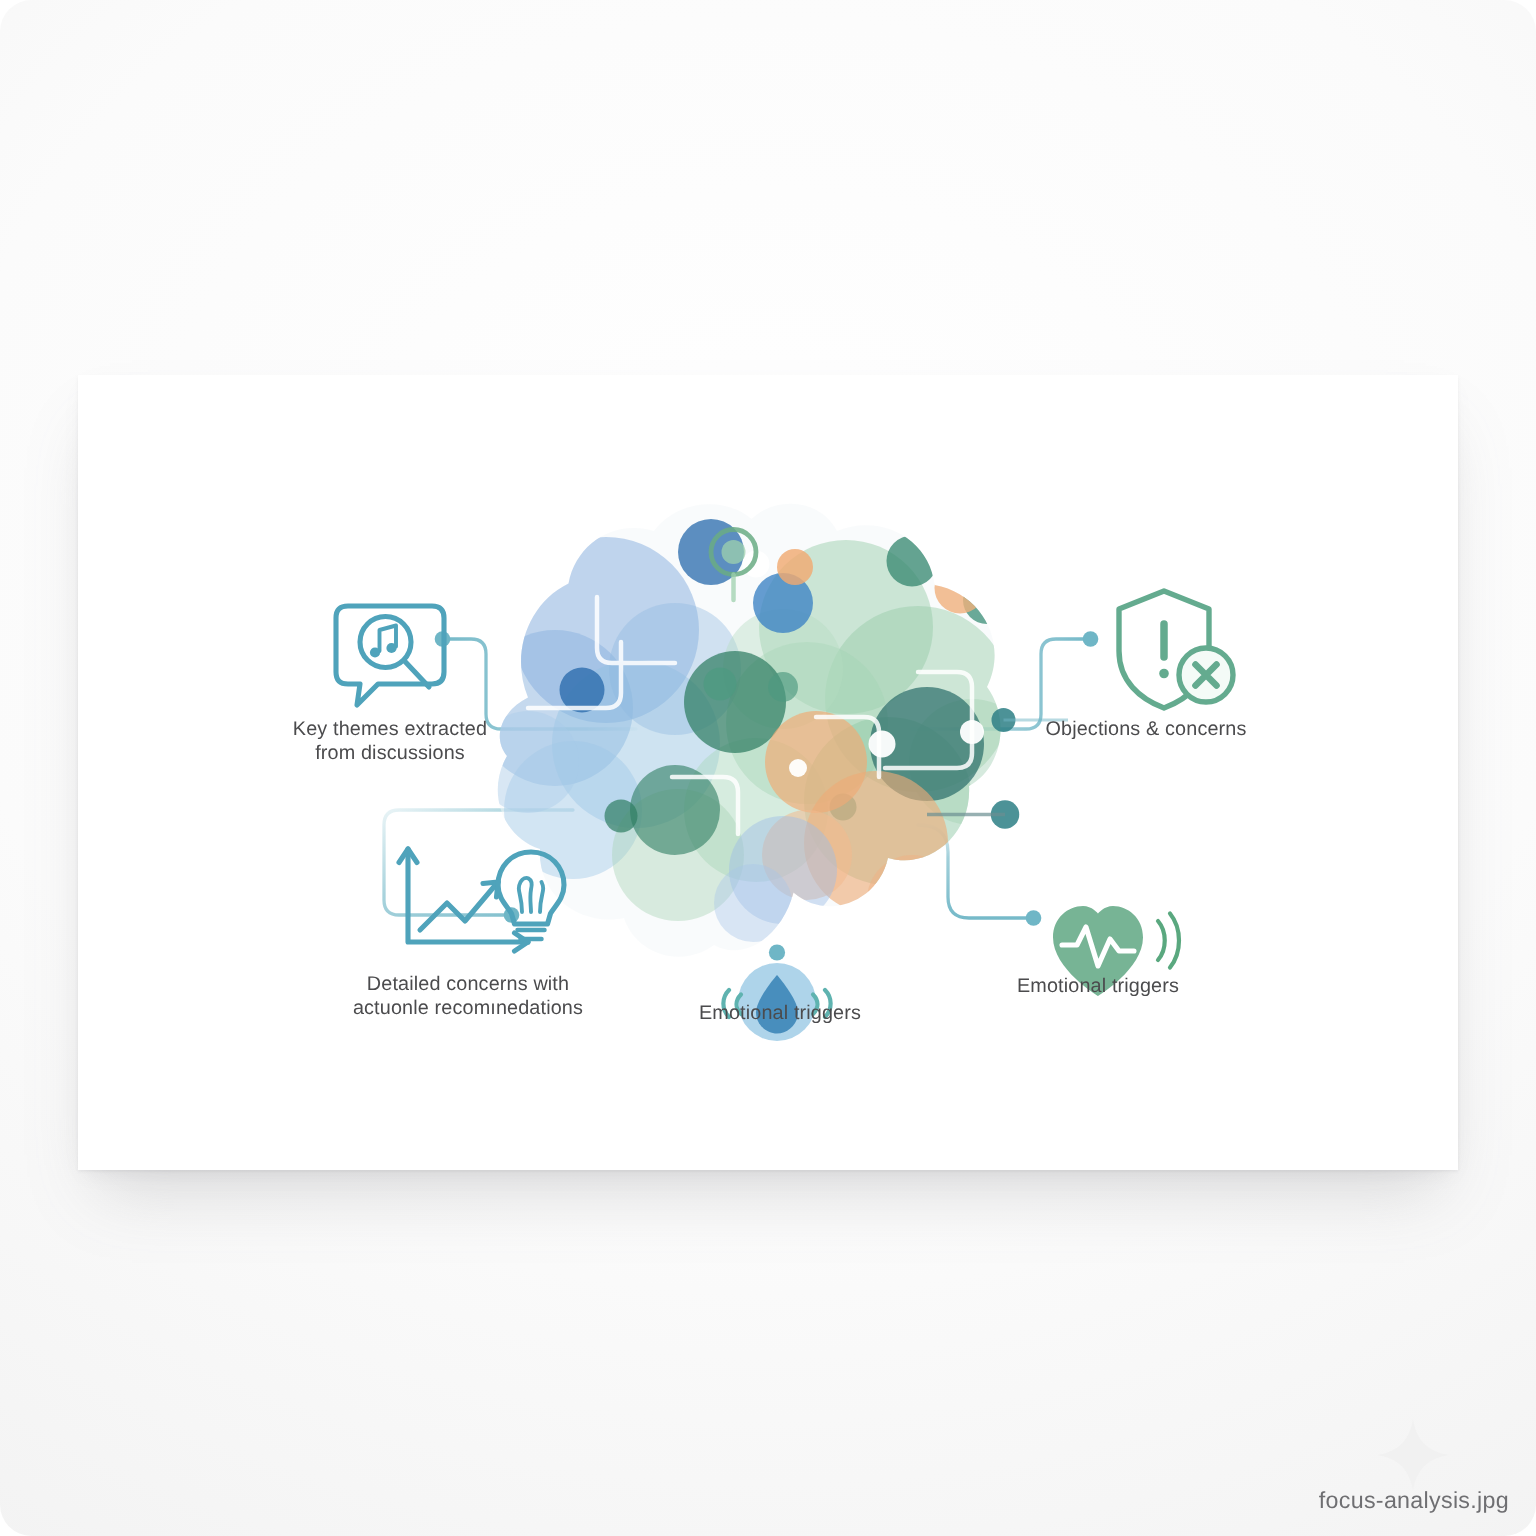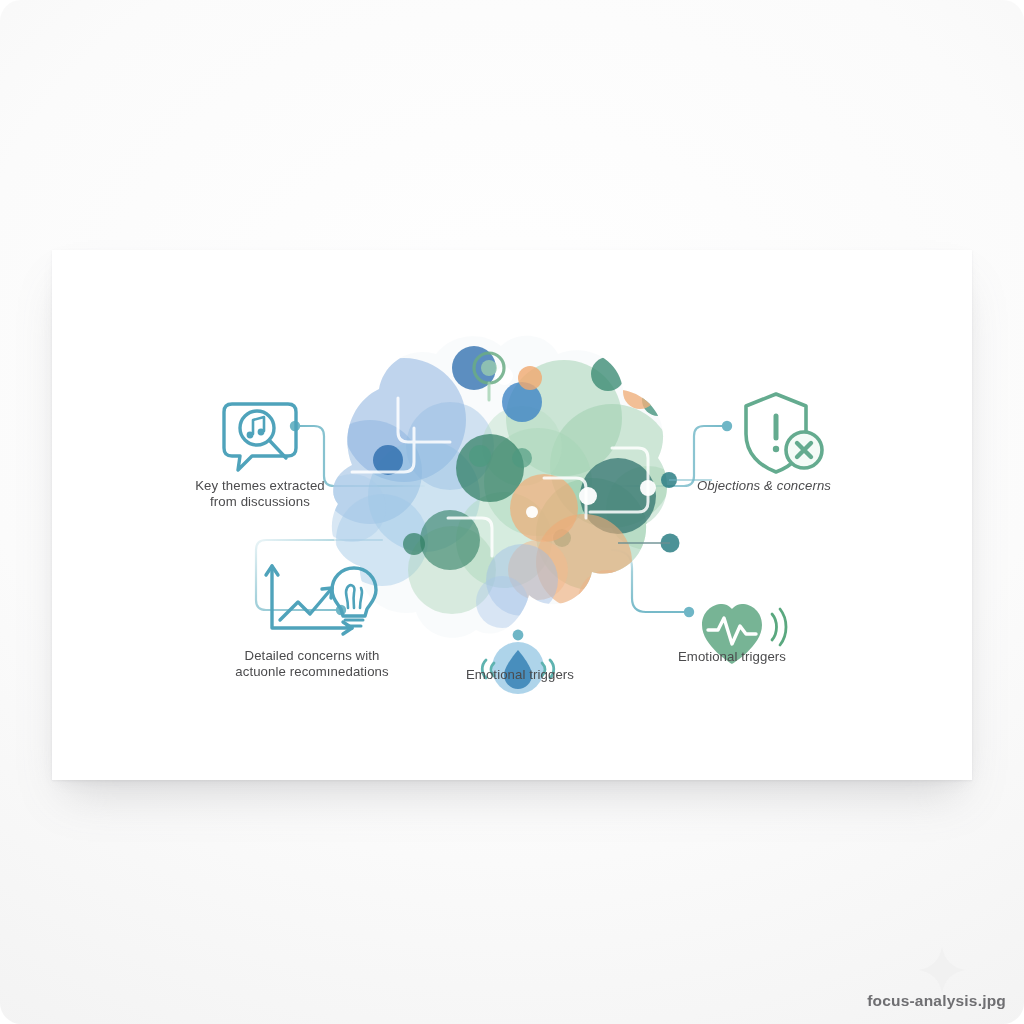"Objections & concerns" #label-objections { font-style: italic -> none }
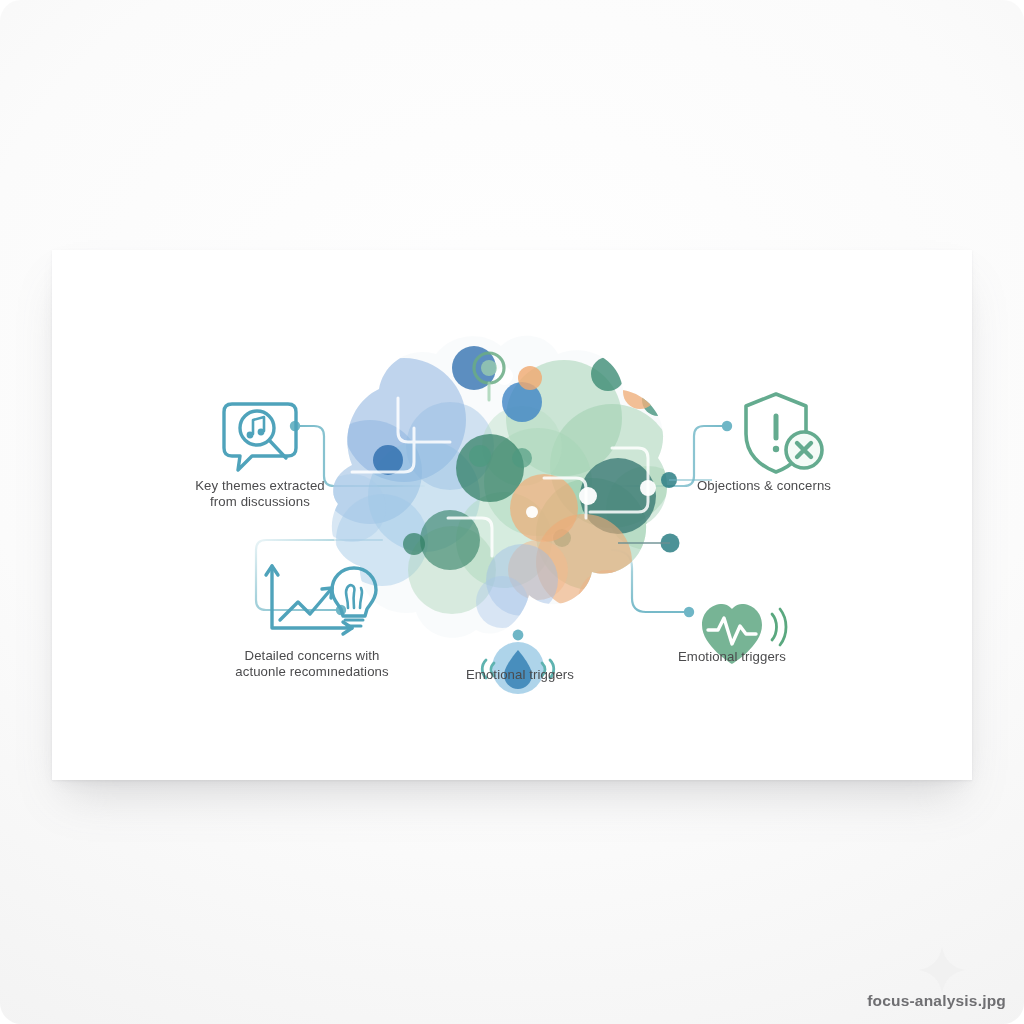"focus-analysis.jpg" #watermark { font-weight: bold -> none }
